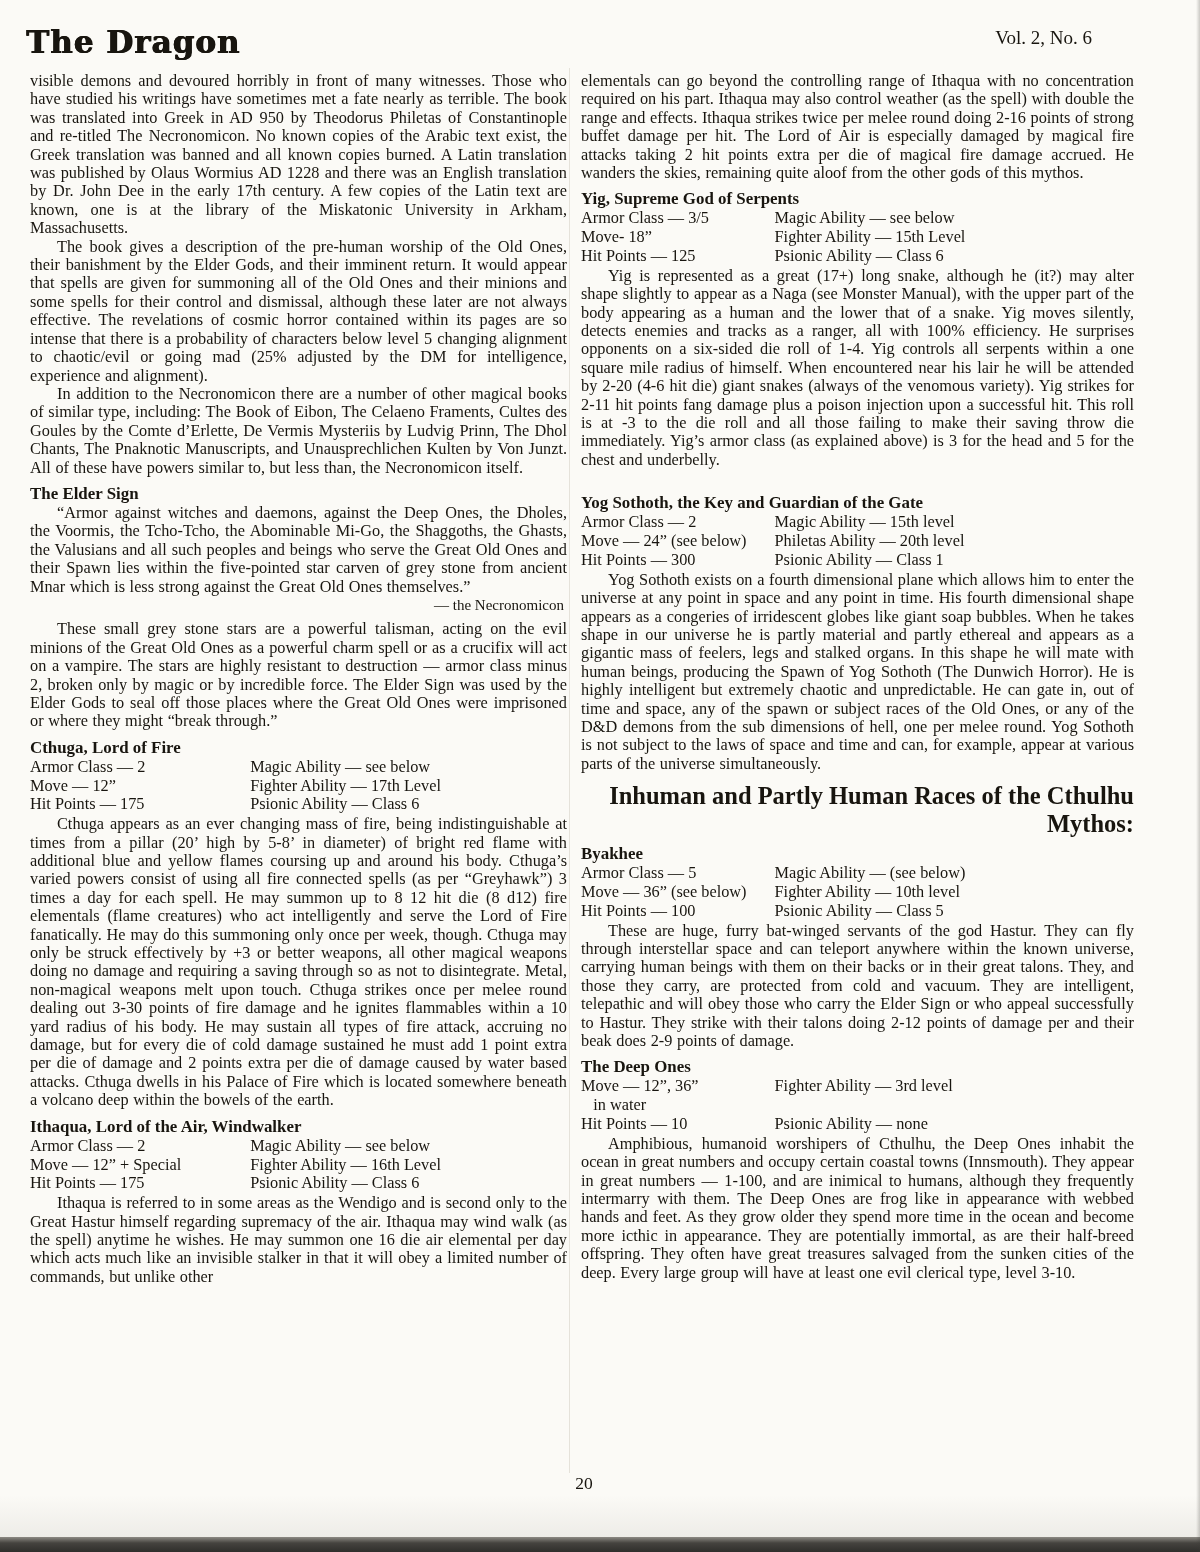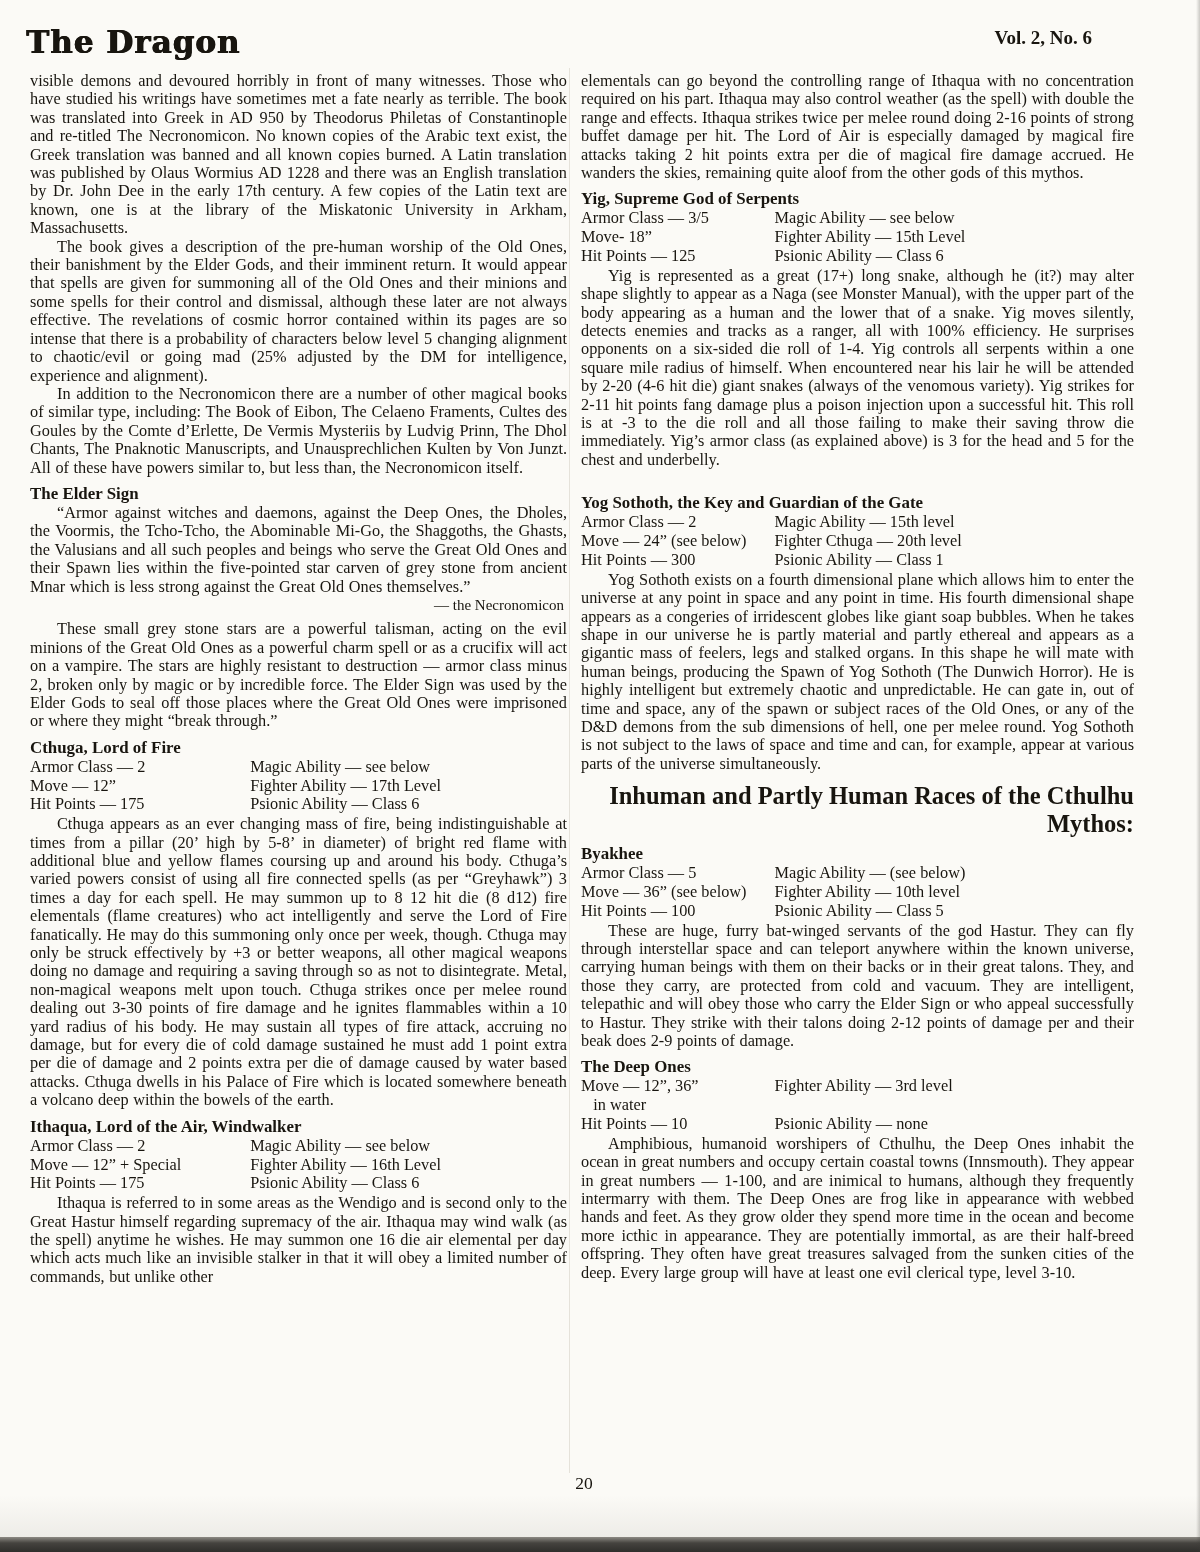"Vol. 2, No. 6" .issue { font-weight: bold -> normal }
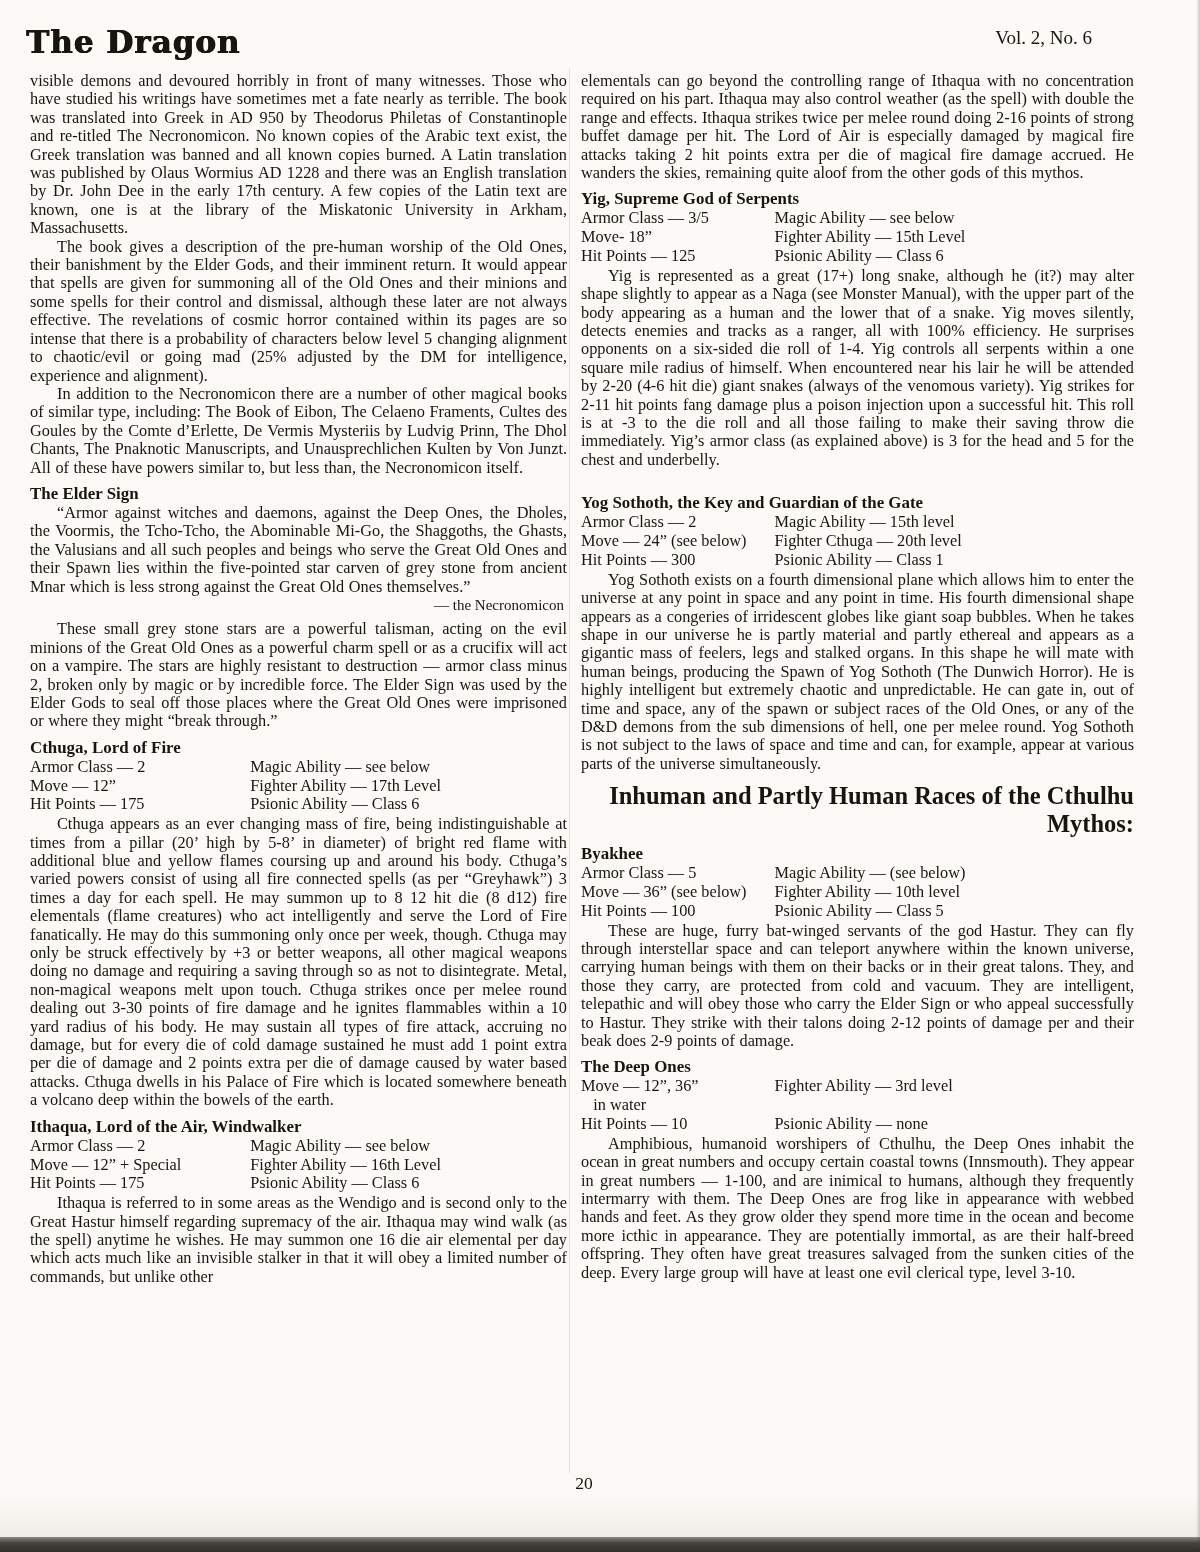"Fighter Cthuga — 20th level" span.stat-cell { text: Fighter Cthuga -> Philetas Ability }
